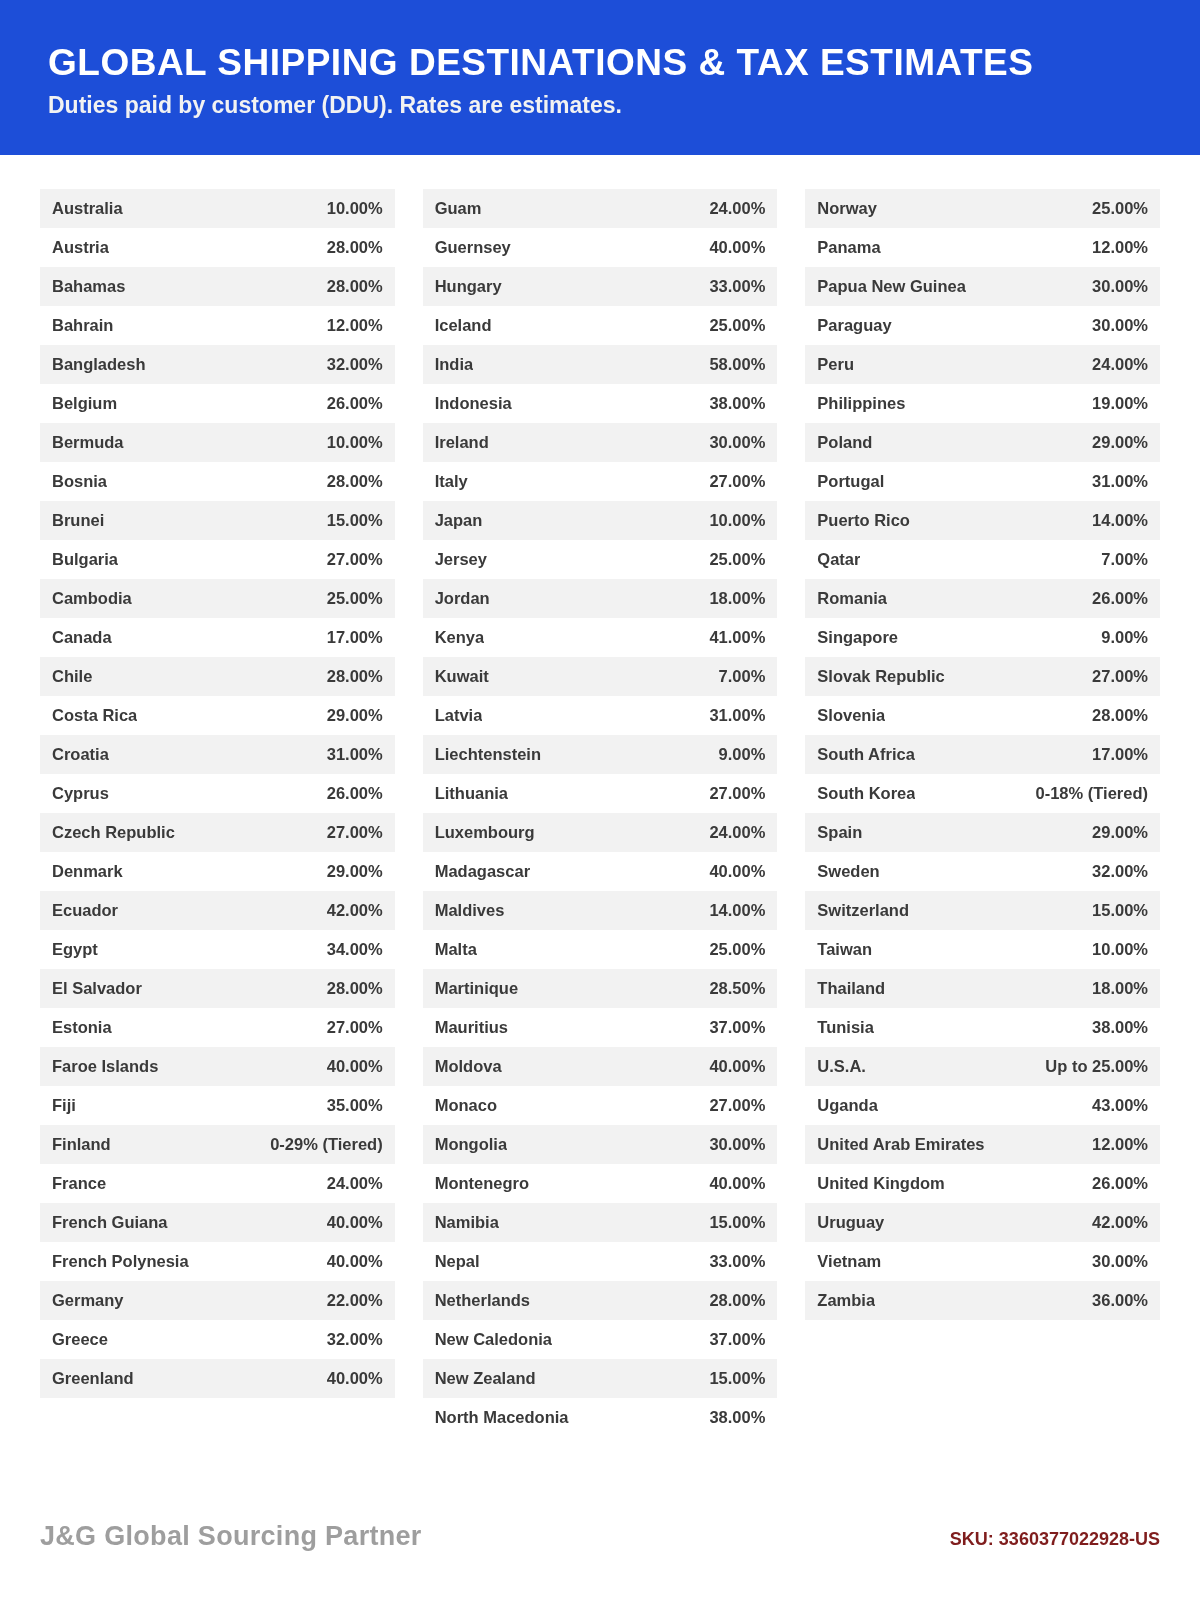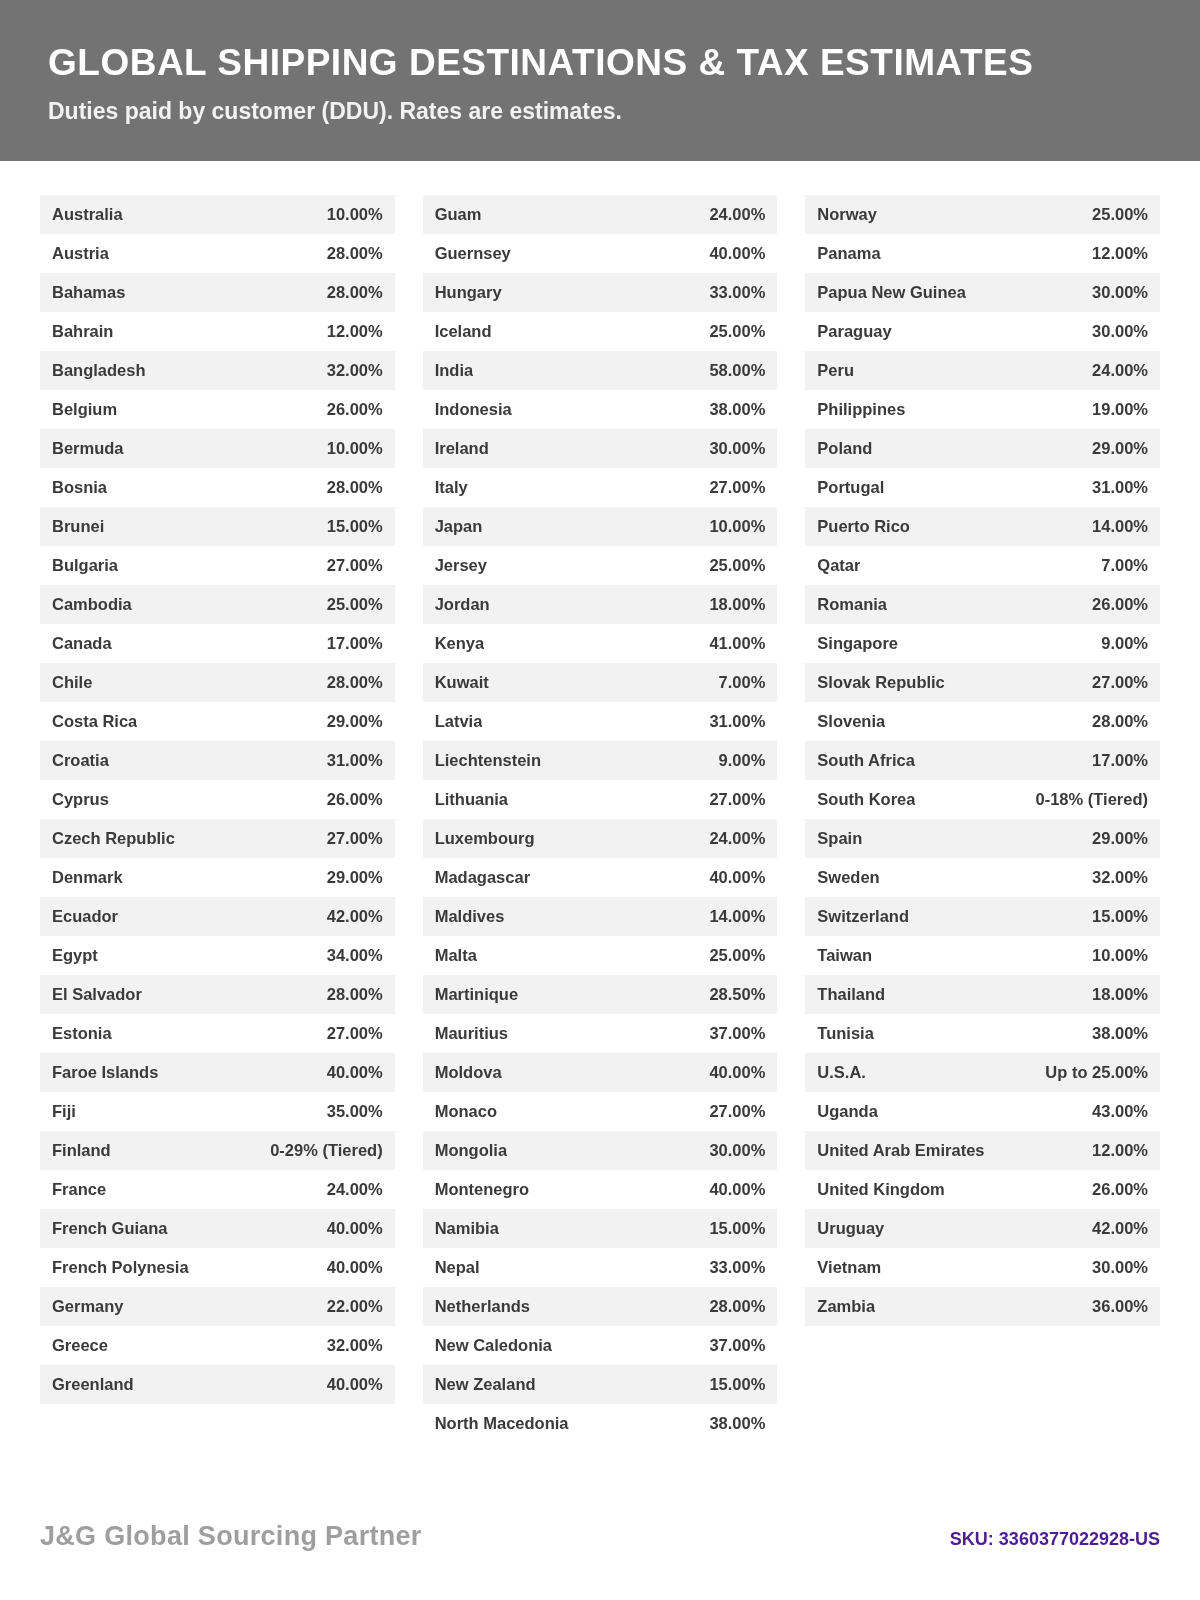"GLOBAL SHIPPING DESTINATIONS & TAX" .header { background: #737373 -> #1d4ed8 }
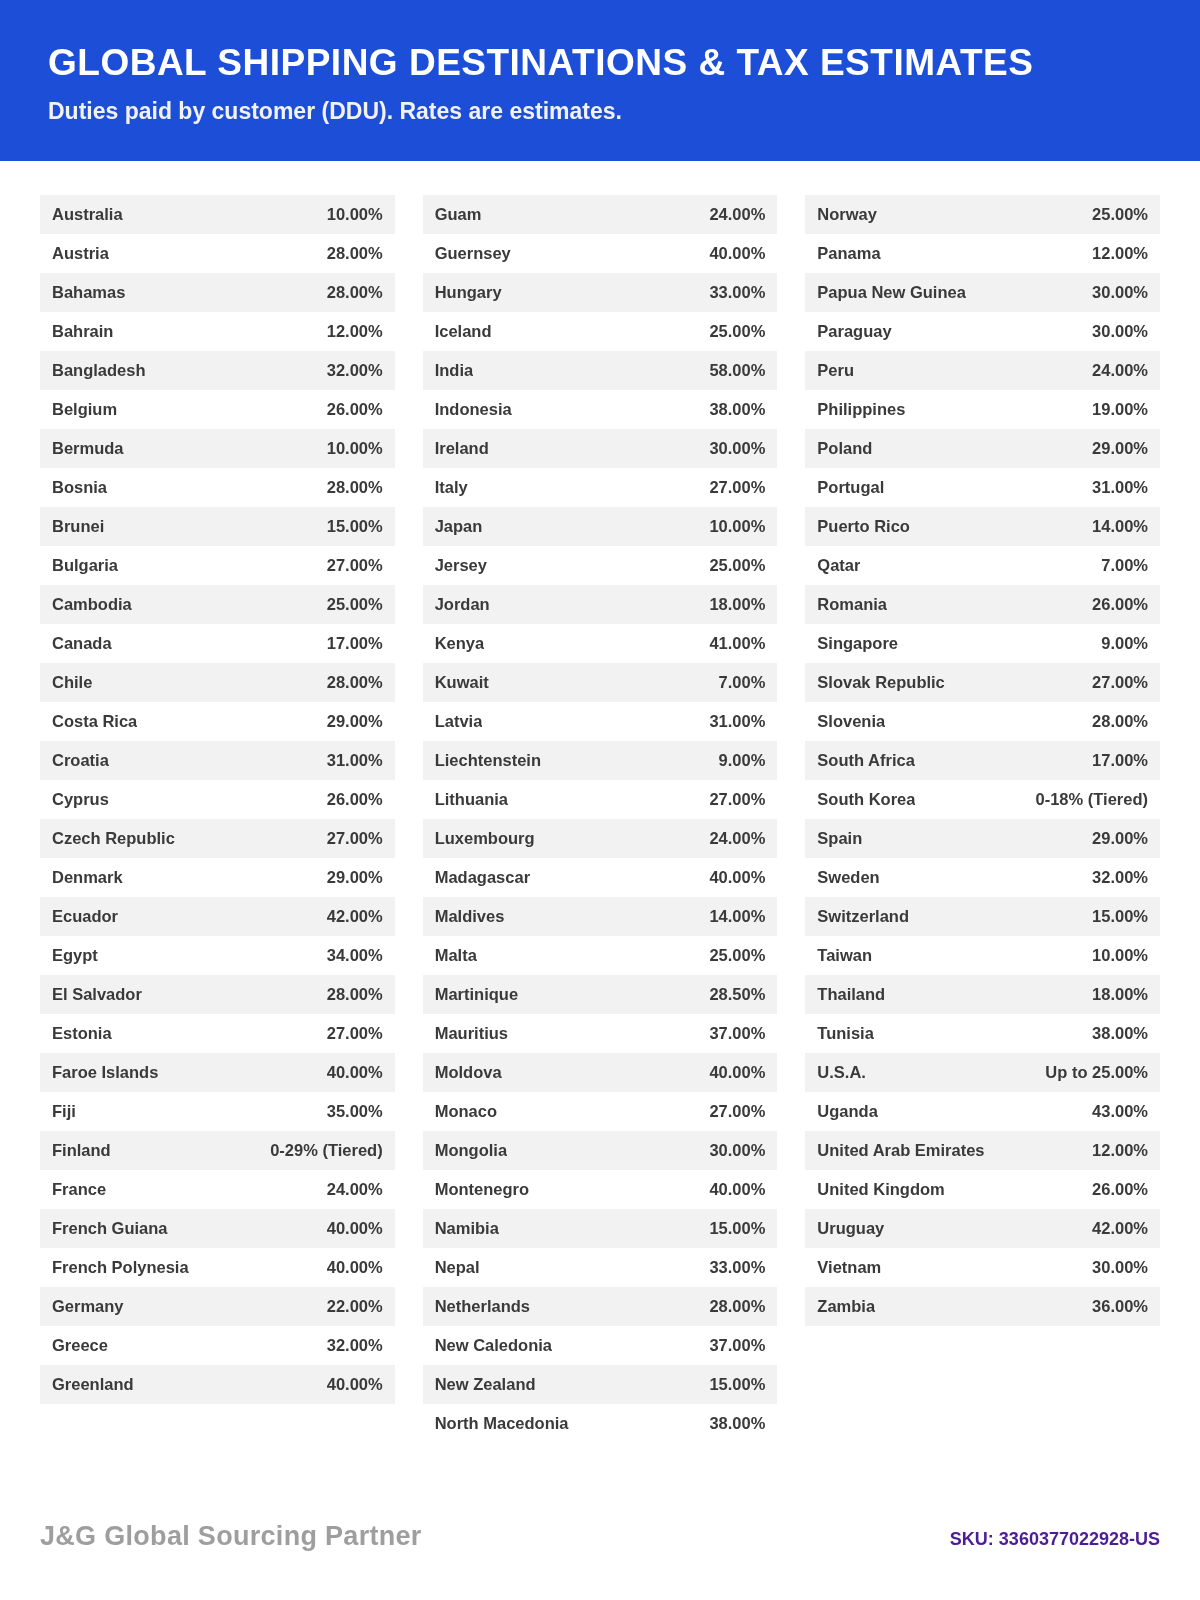"Duties paid by customer (DDU)." .header .subtitle { margin-top: 14px -> 8px }
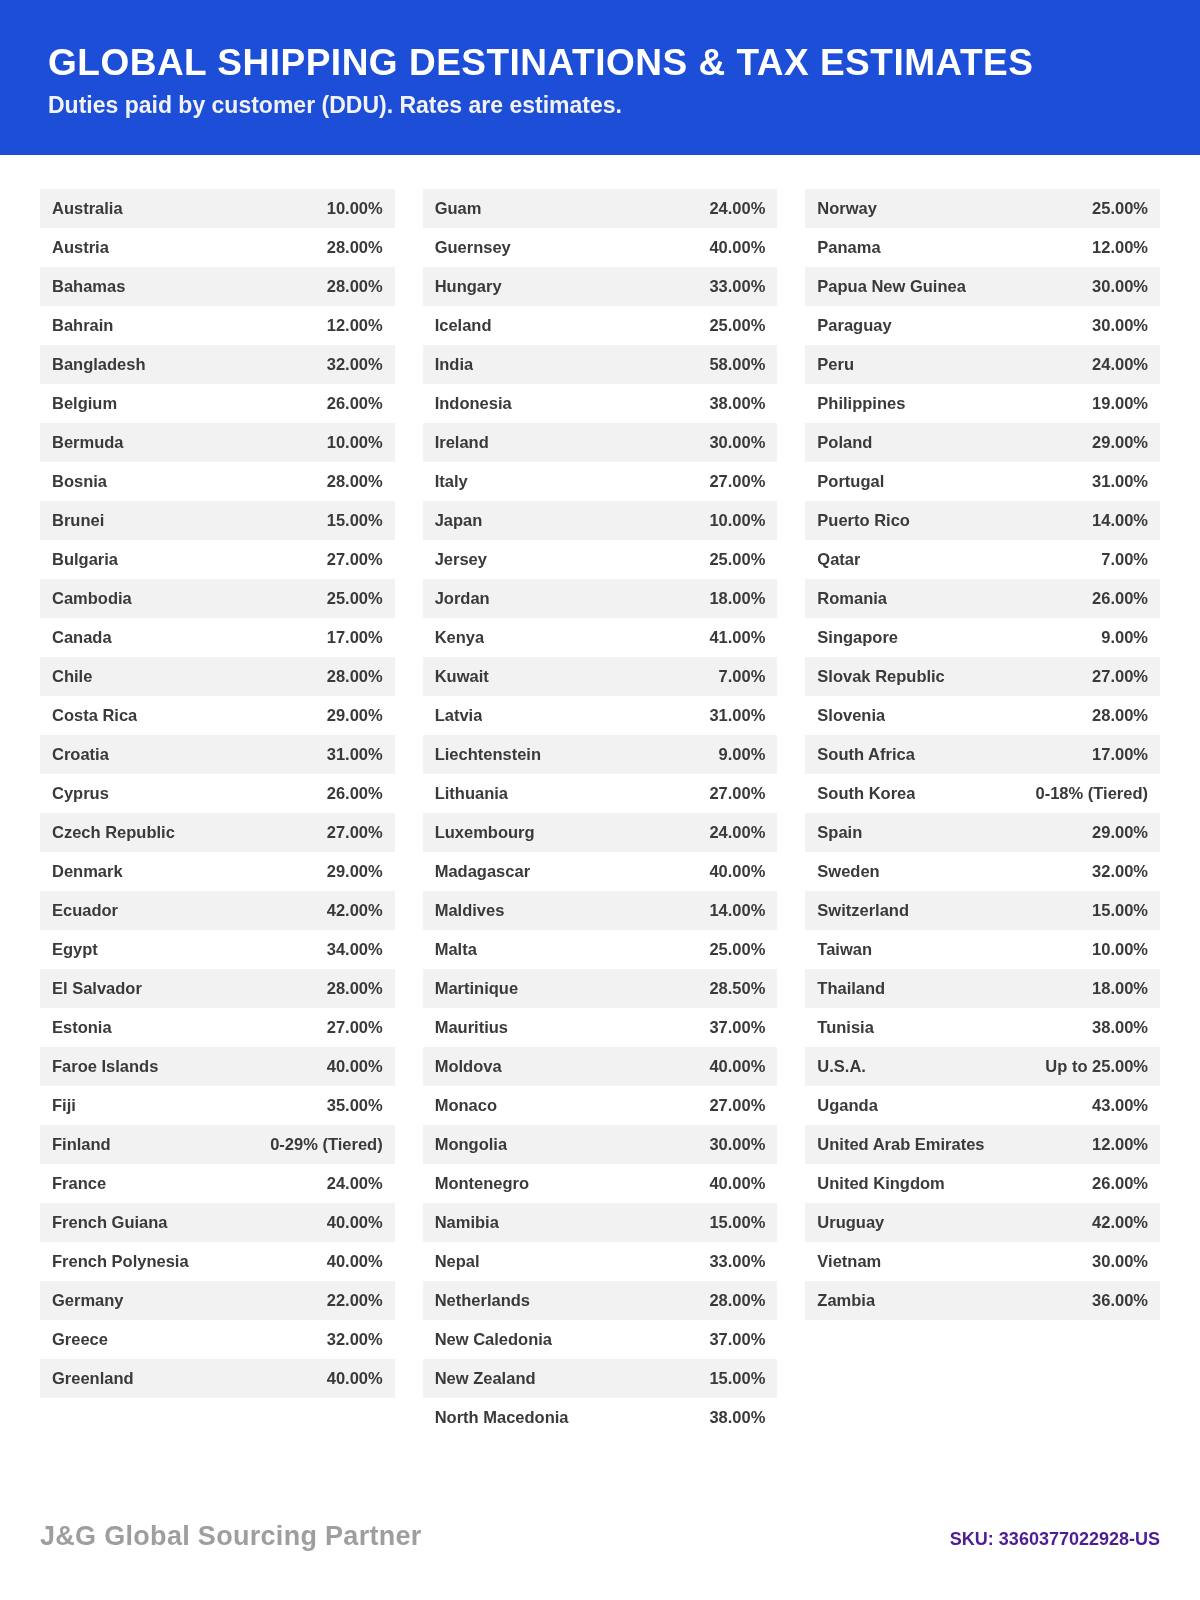"SKU: 3360377022928-US" .footer .sku { color: #4c1d95 -> #7f1d1d }
